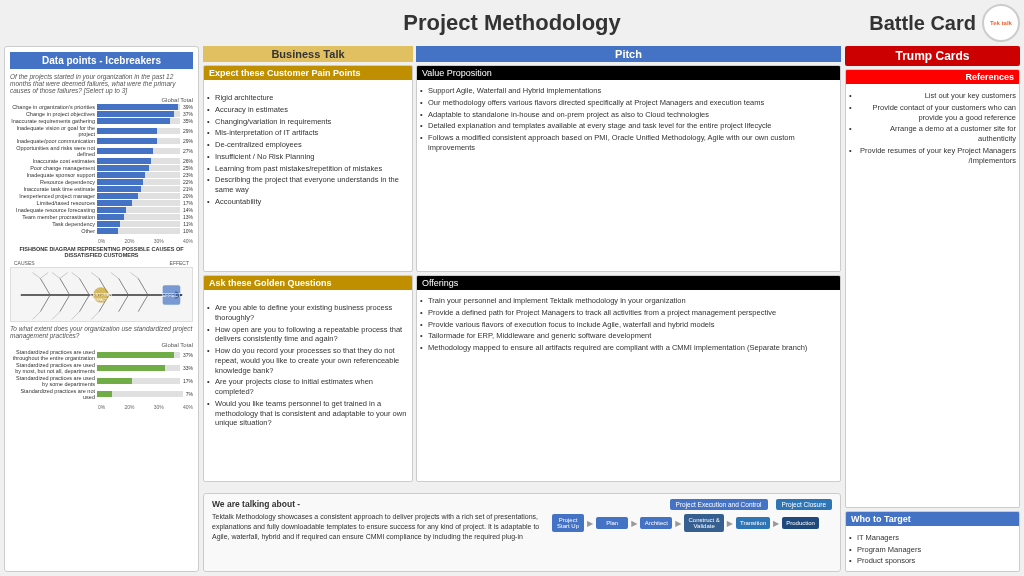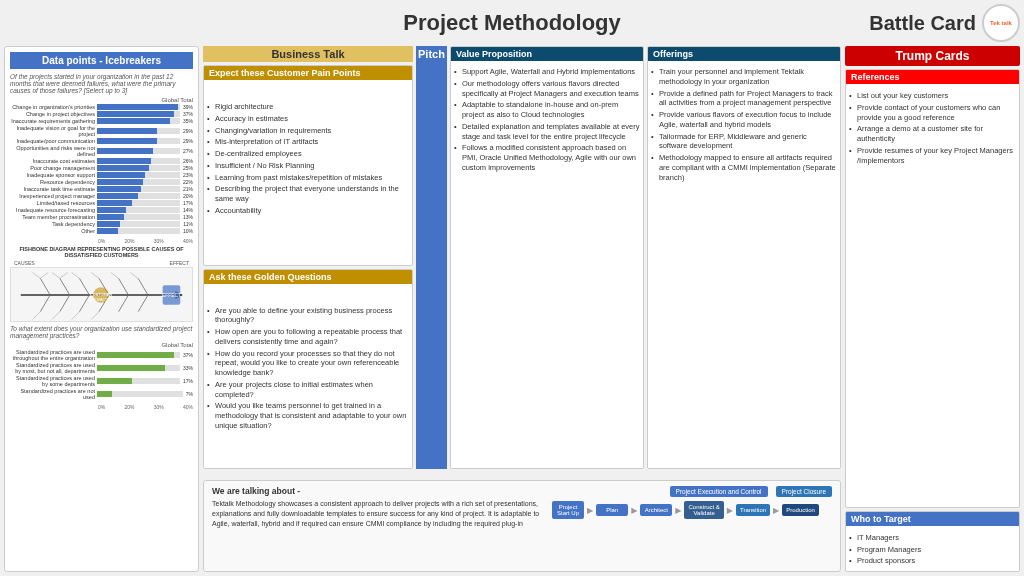"Pitch" .pitch-col { flex-direction: row -> column }
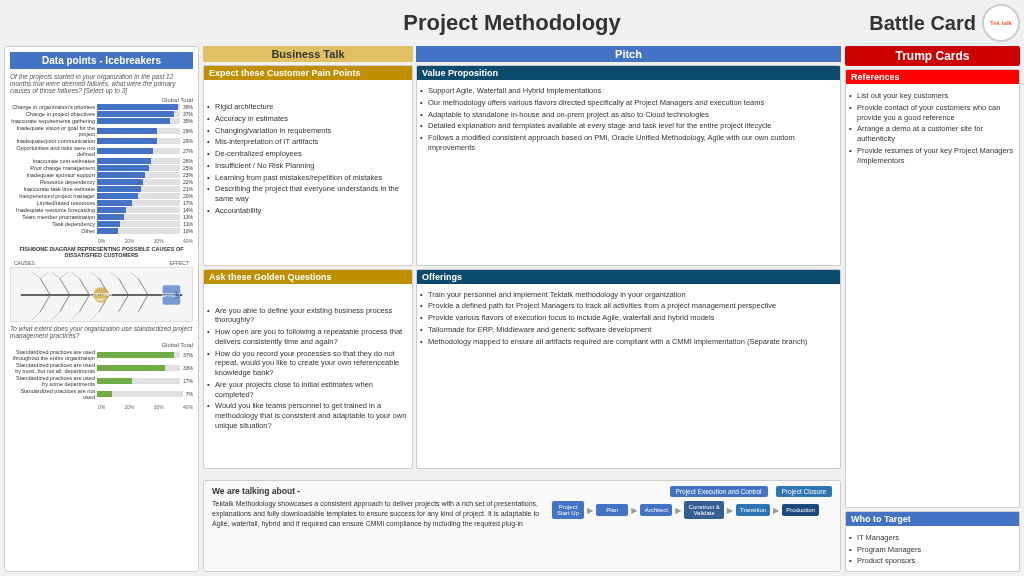"Expect these Customer Pain Points" .content-box-header { margin-bottom: 19px -> 10px }
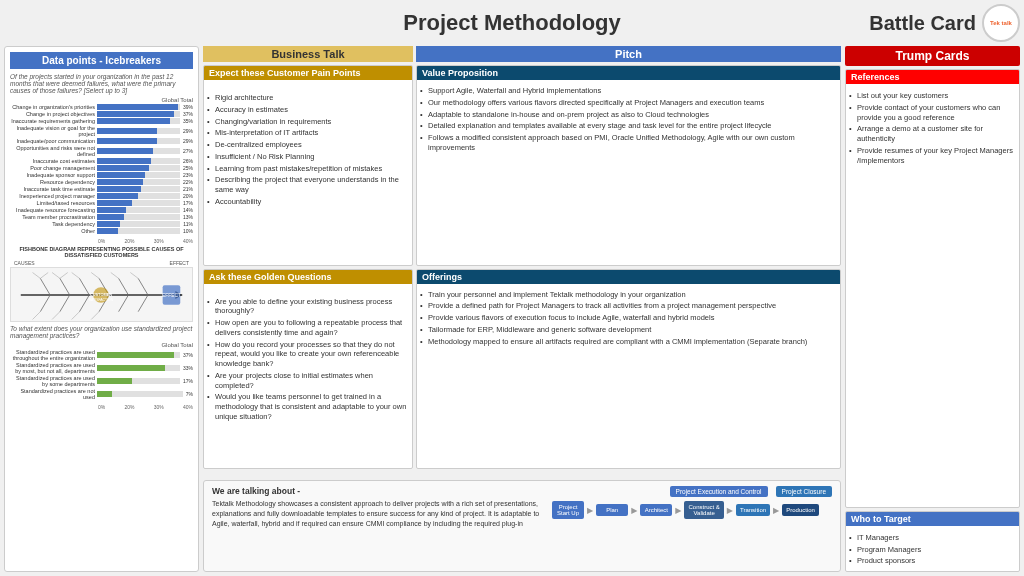"Value Proposition" .content-box-header-blue { background: #0c4a6e -> #000000; font-weight: bold -> normal }
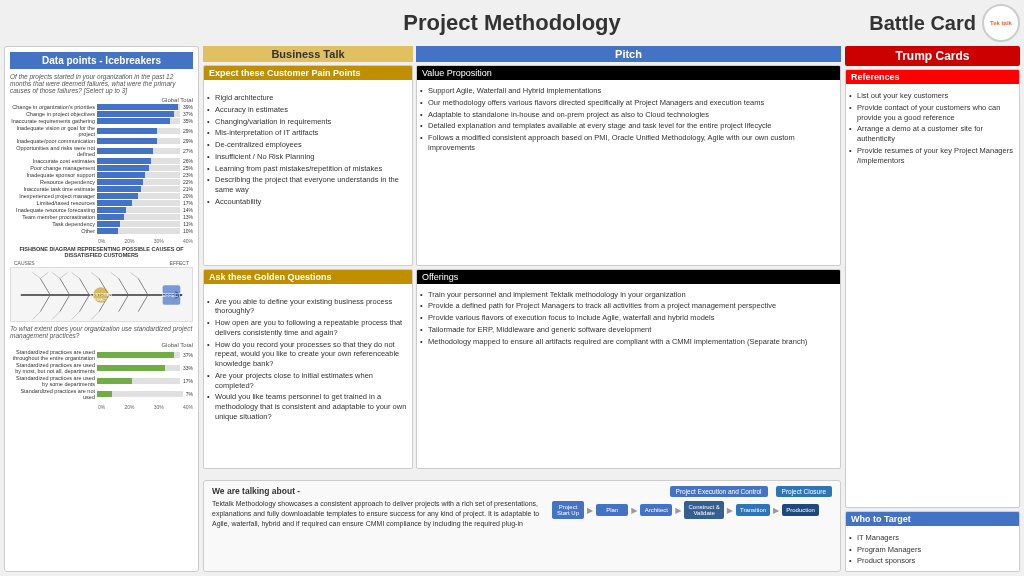"References" div.panel-wrapper { text-align: none -> right }
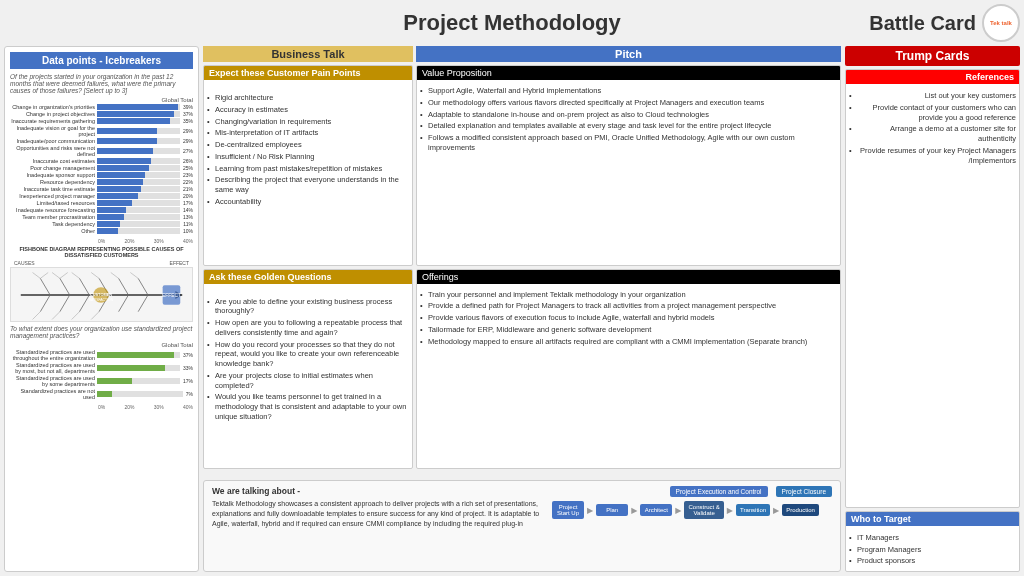"We are talking about -" .bottom-bar { height: 92px -> 79px }
